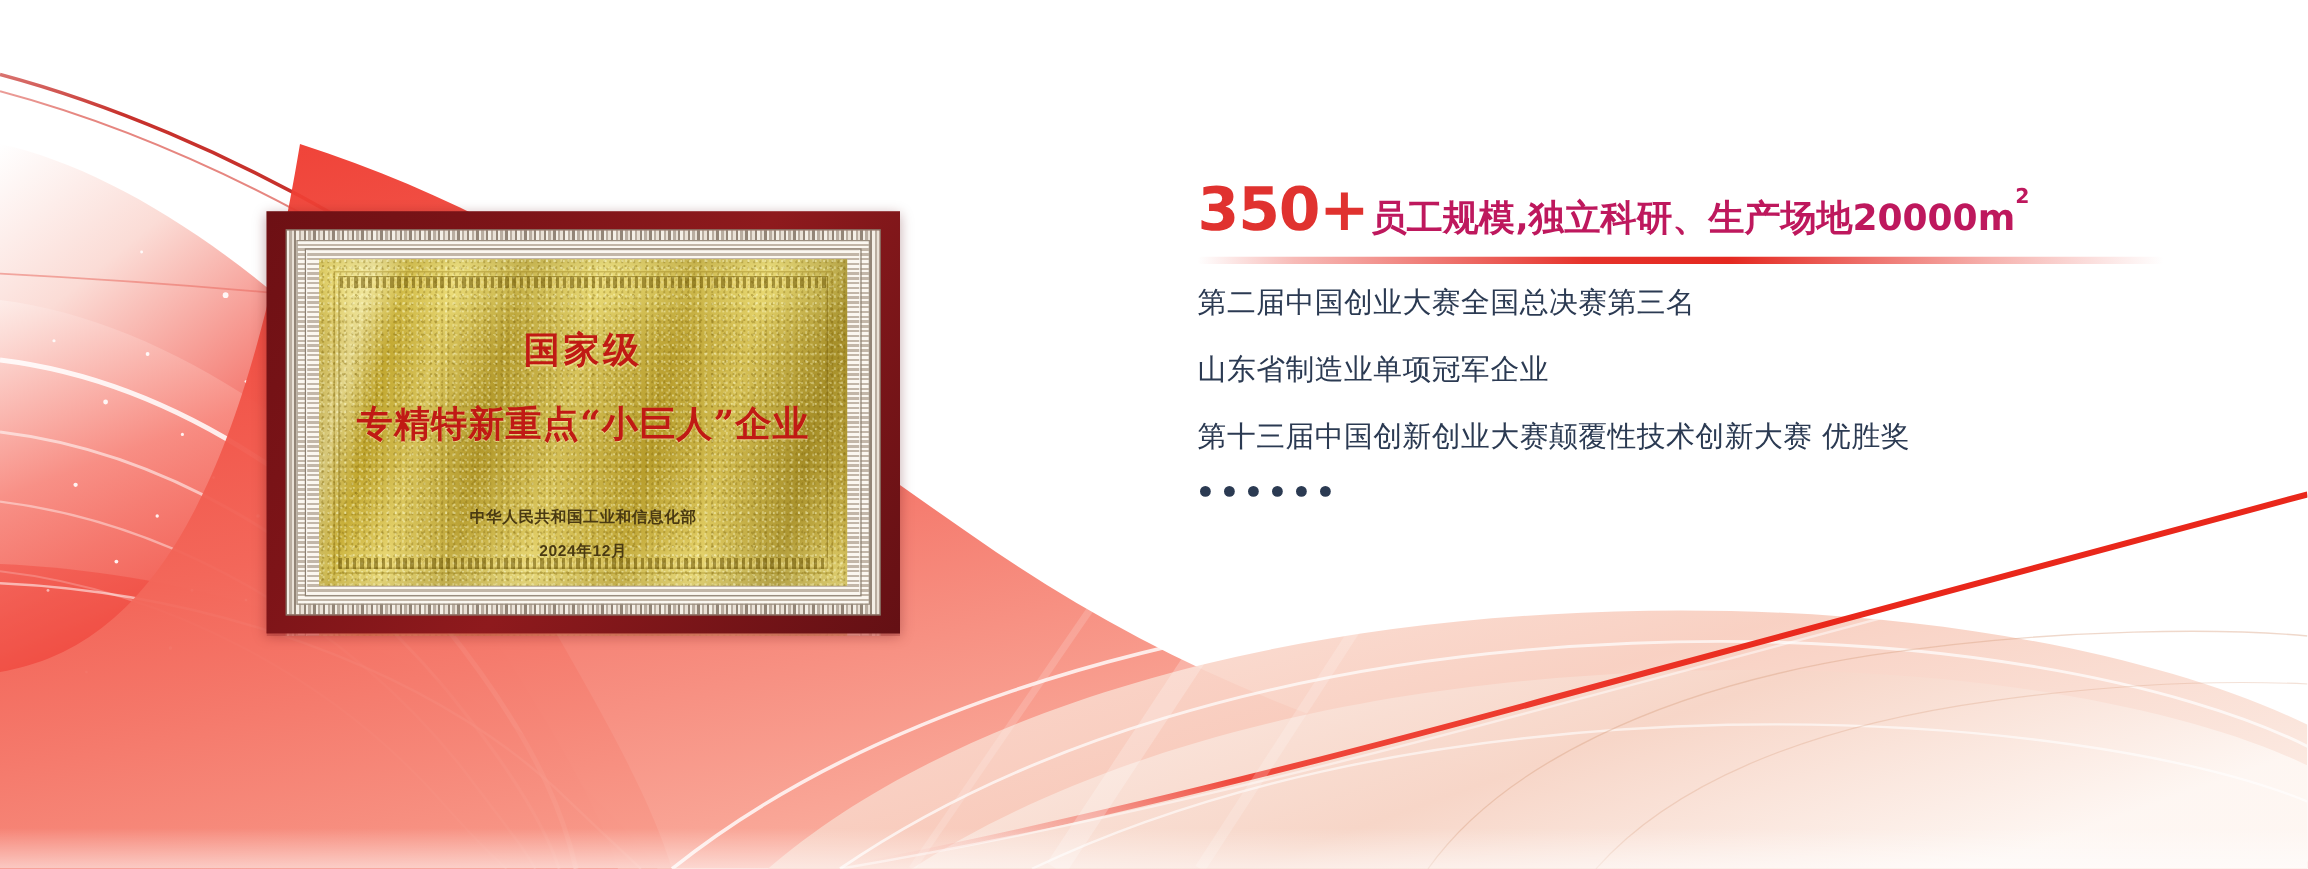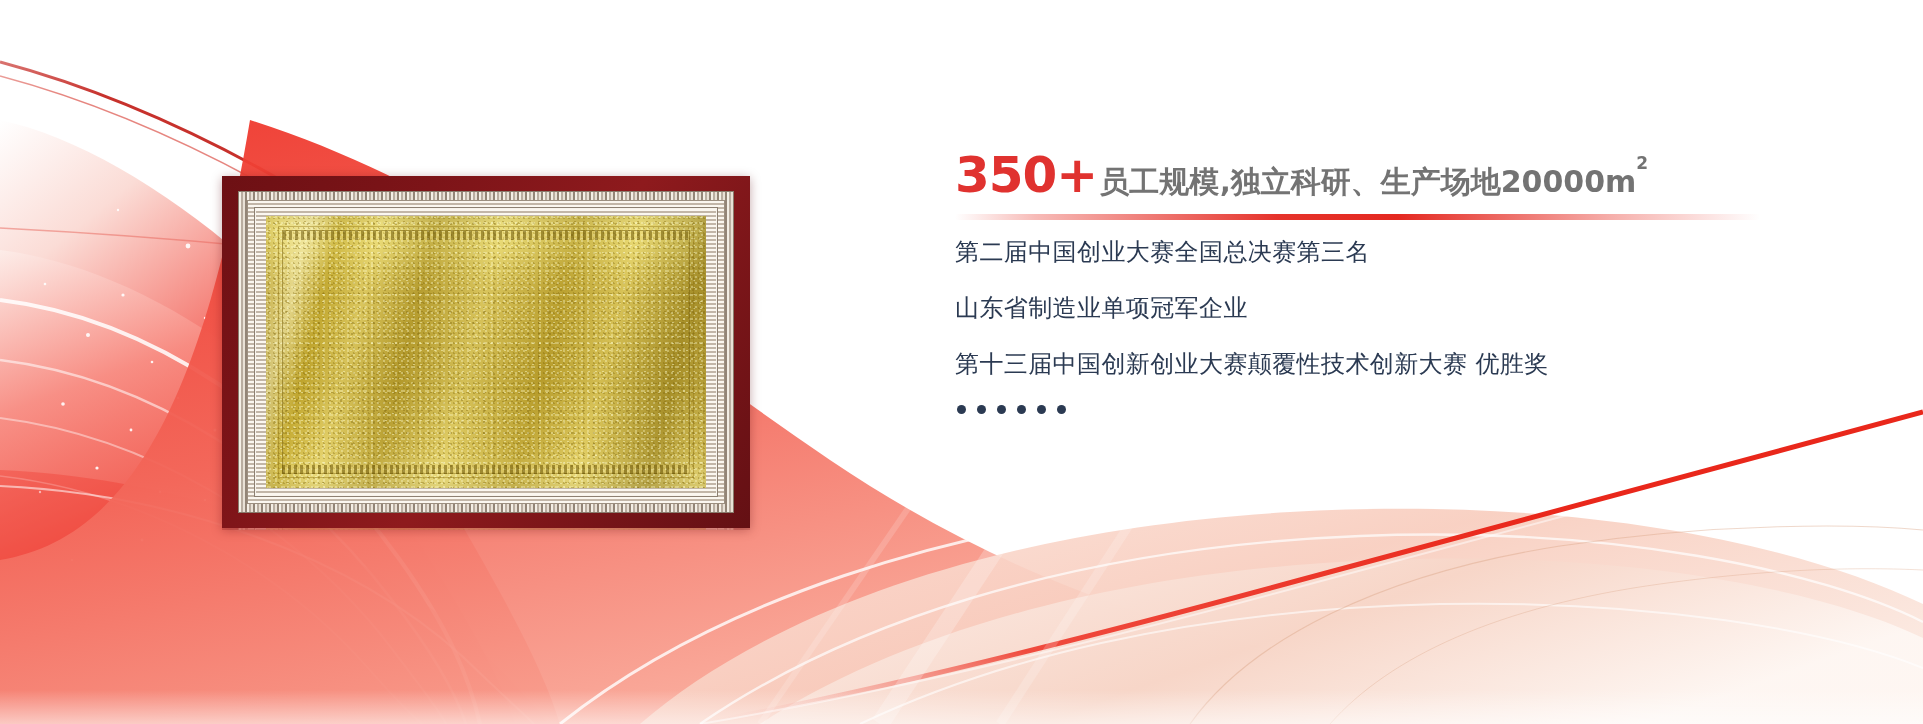"350+" .content { left: 955px -> 998px }
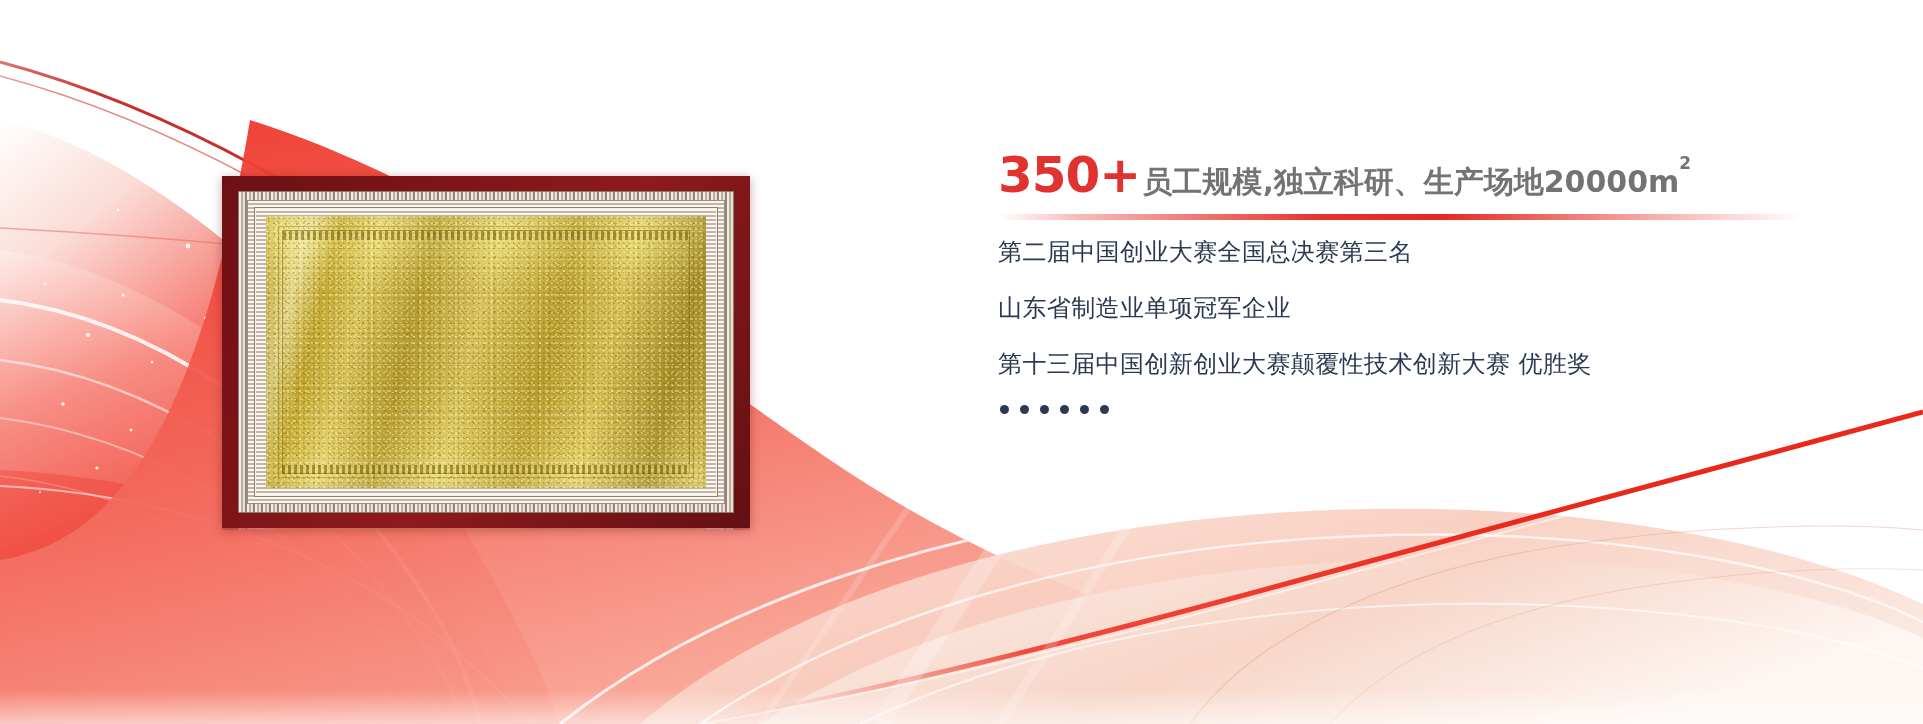"员工规模‚独立科研、生产场地20000m2" .headline .sub { color: #737373 -> #be185d }
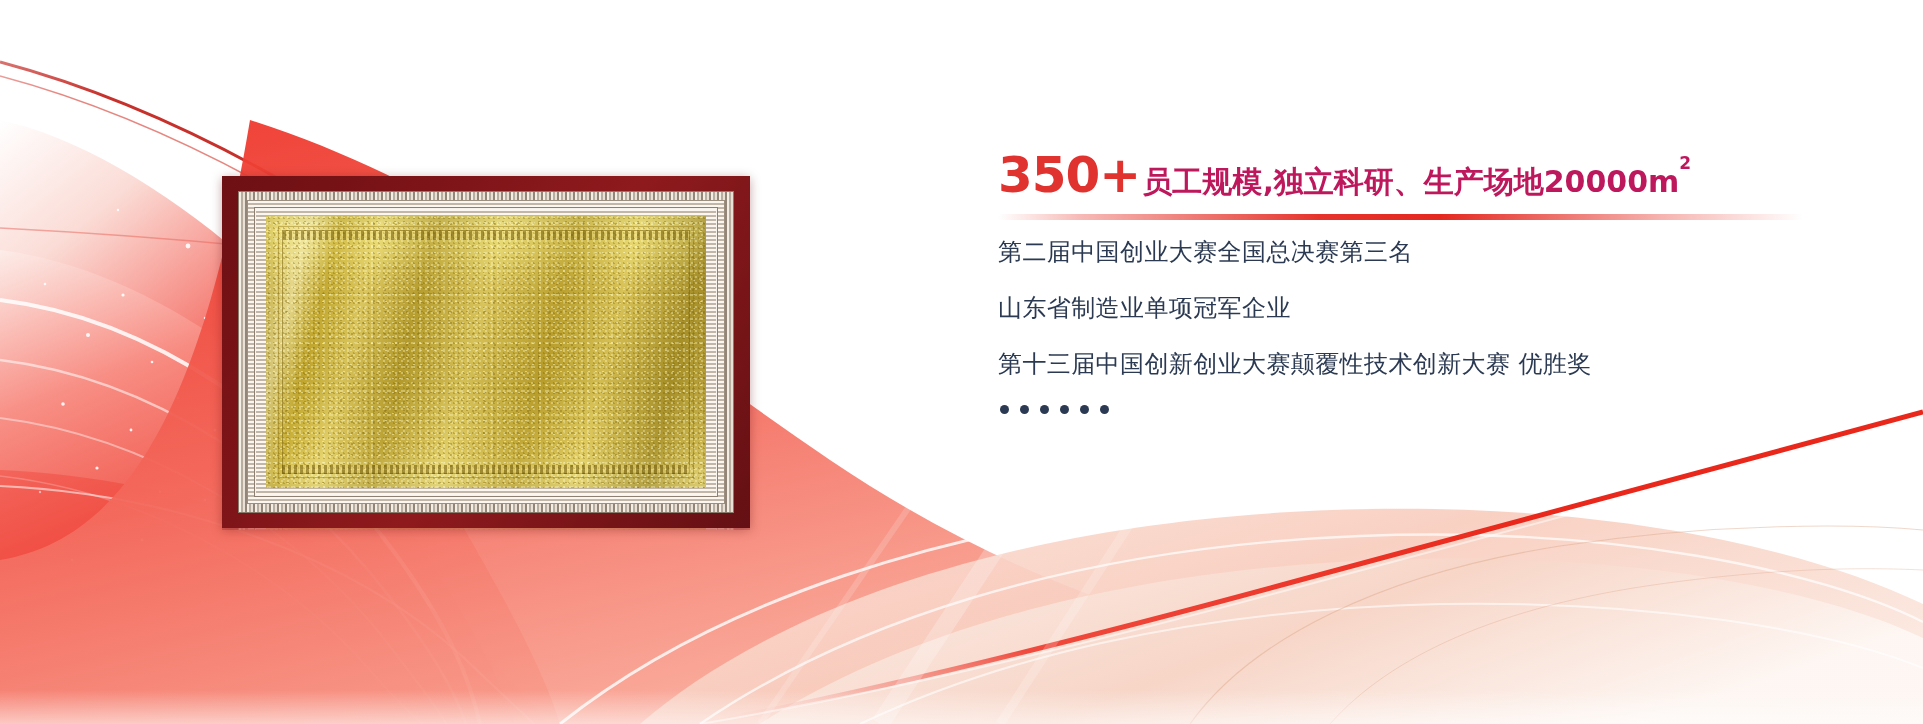"国家级" div.plaque-text { html: none -> <div> <div>国家级</div> <div>专精特新重点“小巨人”企业</div> <div>中华人民共和国工业和信息化部</div> <div>2024年12月</div> </div> }
